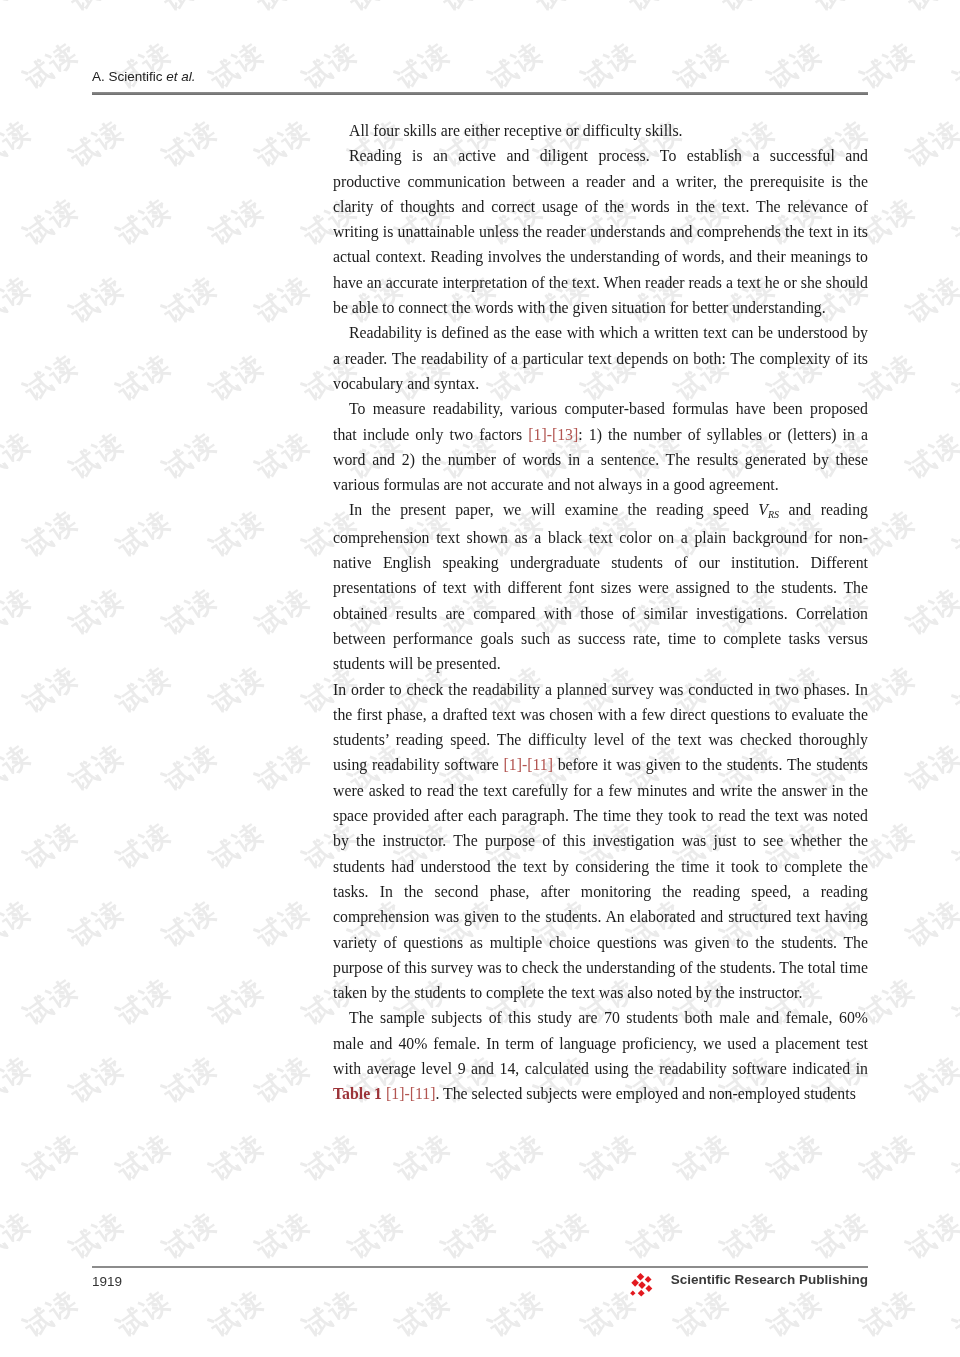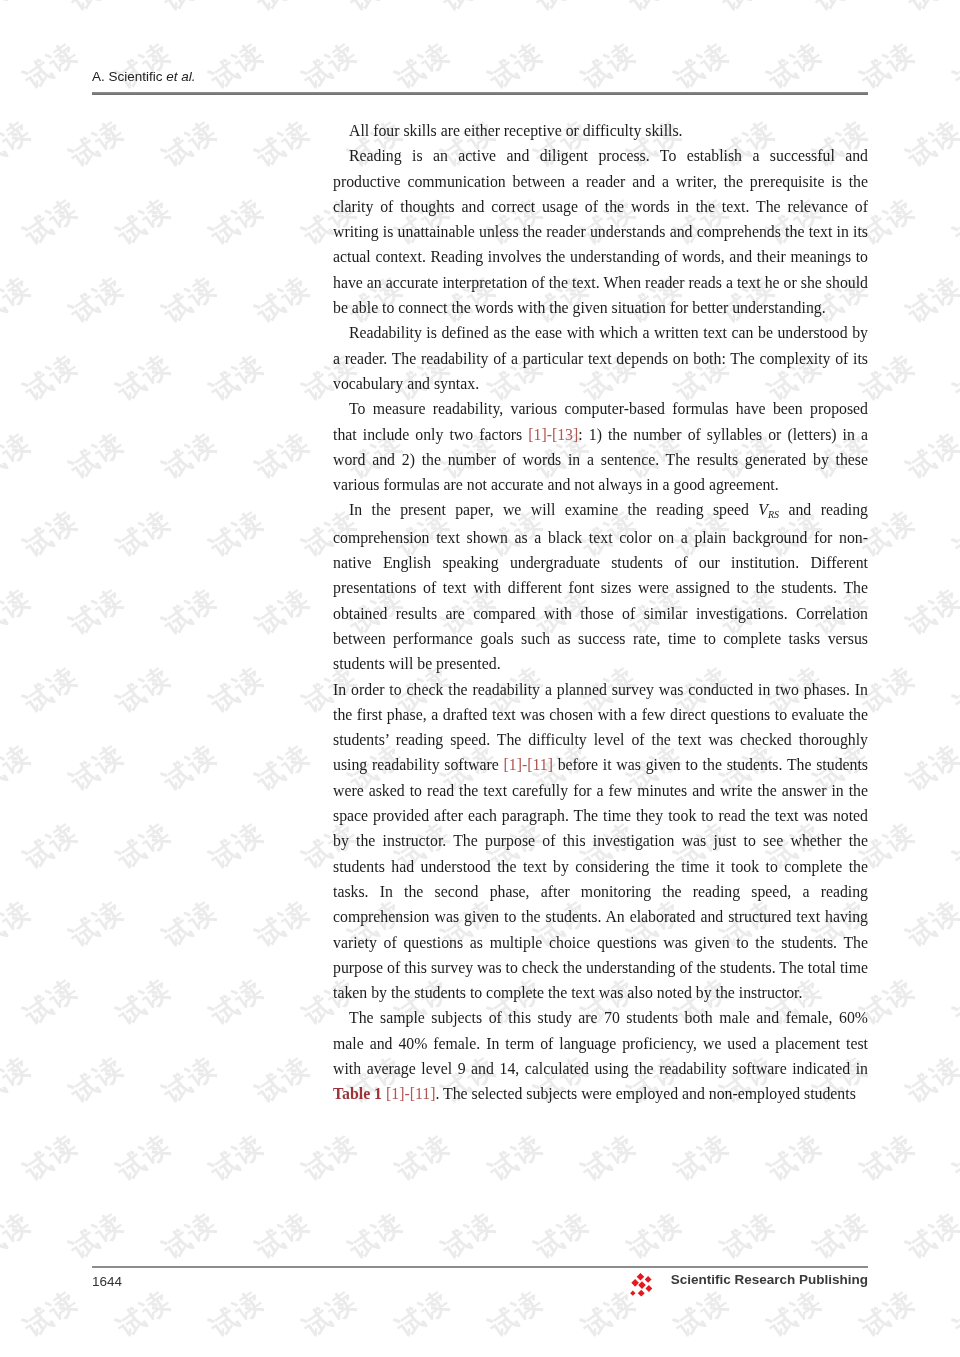"1644" div.page-number { text: 1644 -> 1919 }
